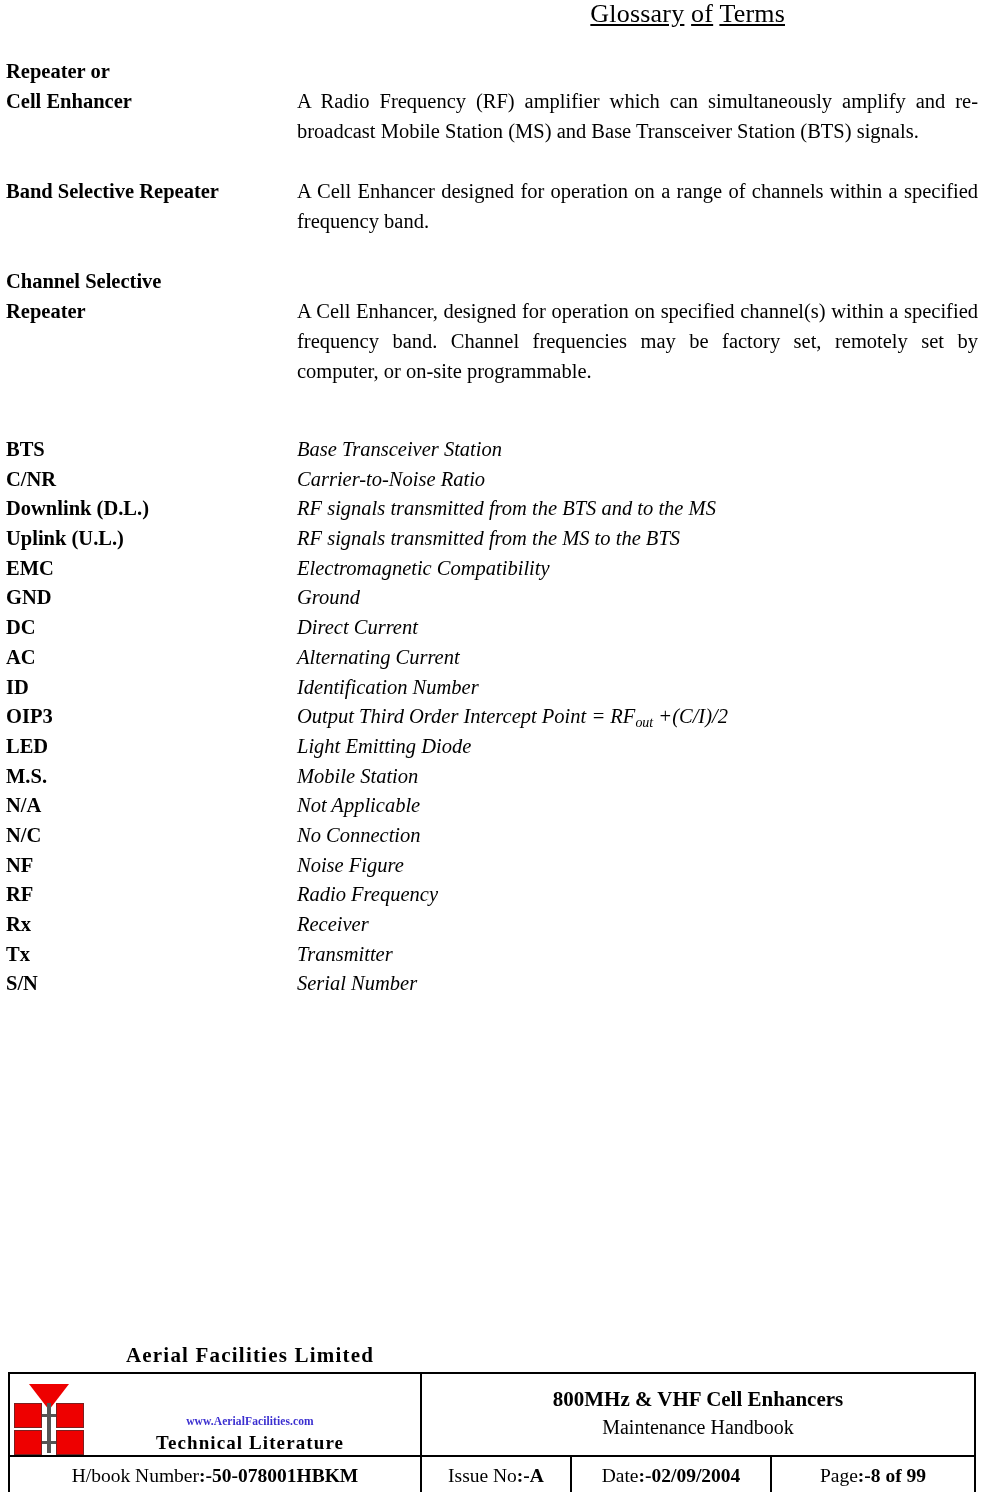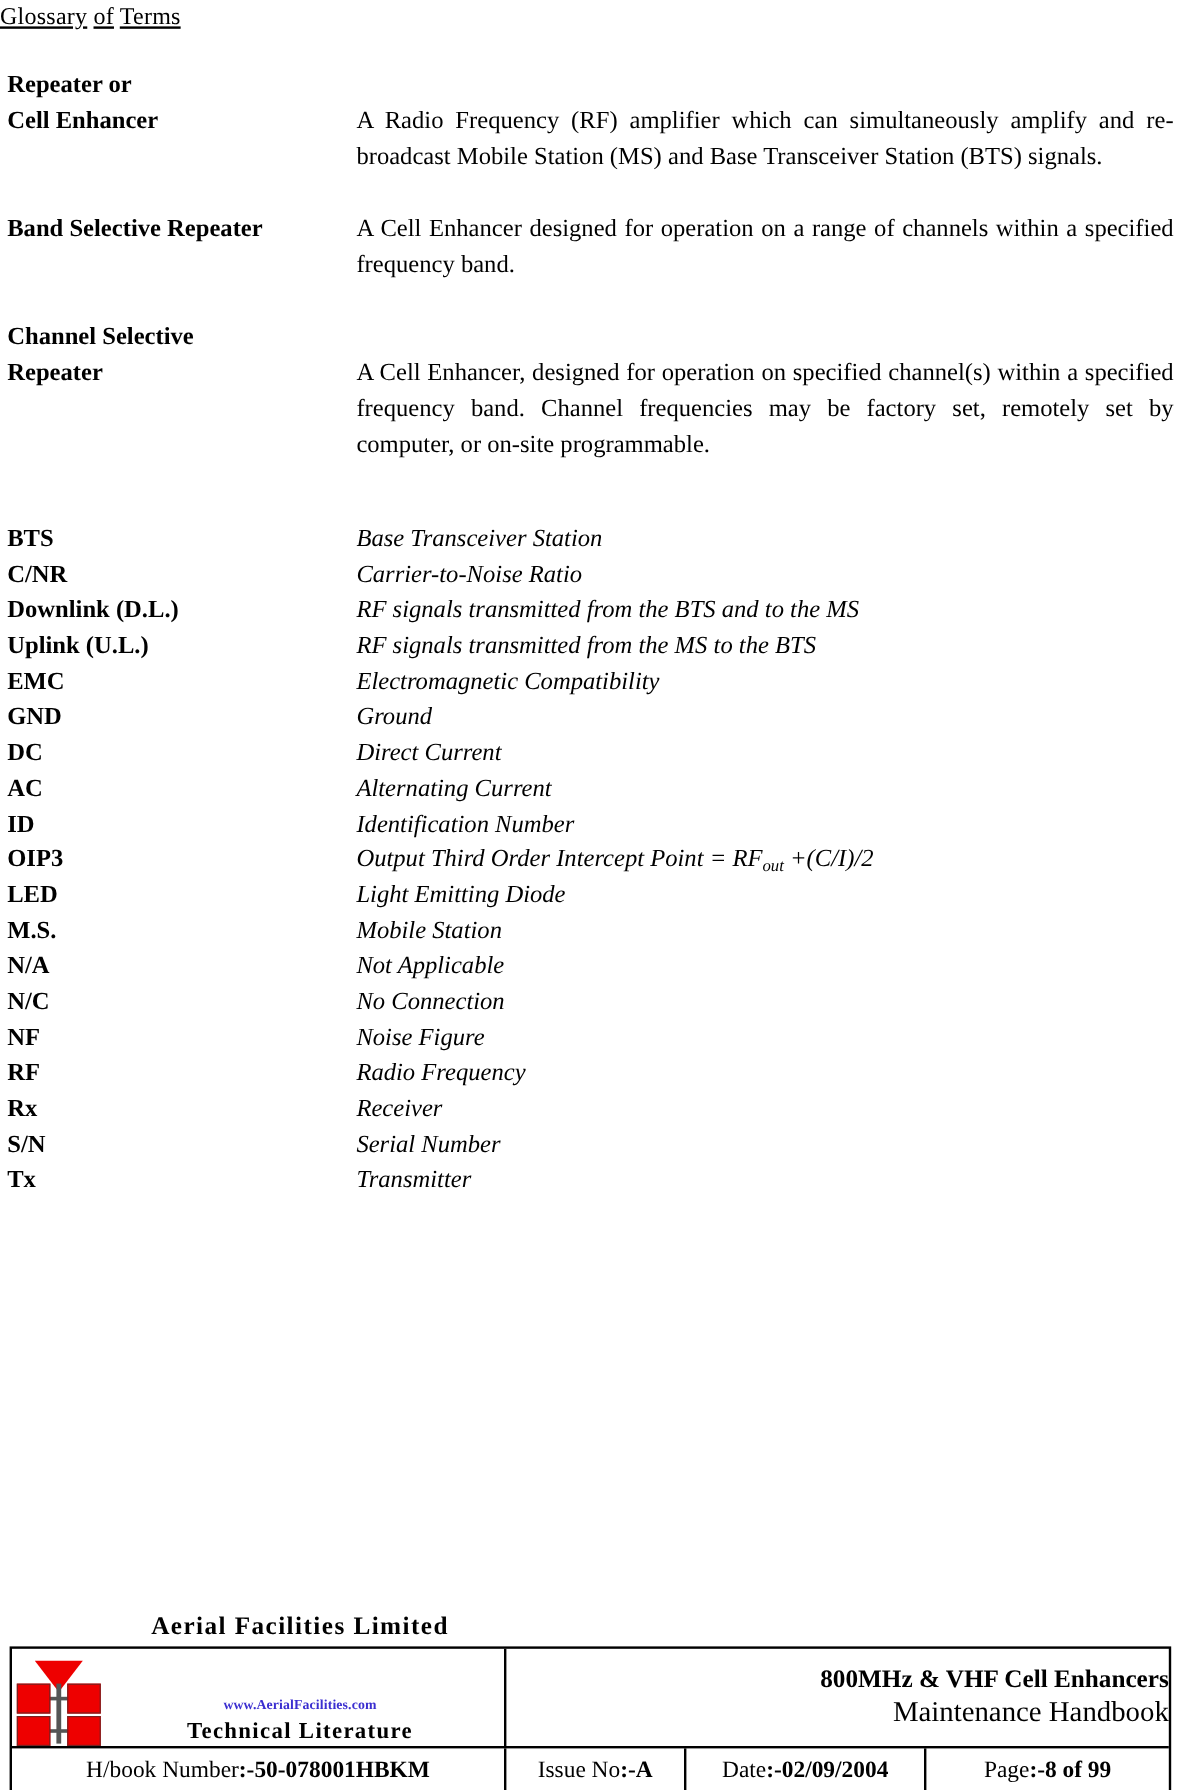"Glossary of Terms" .doc-title { font-size: 20px -> 26px; text-align: left -> right }
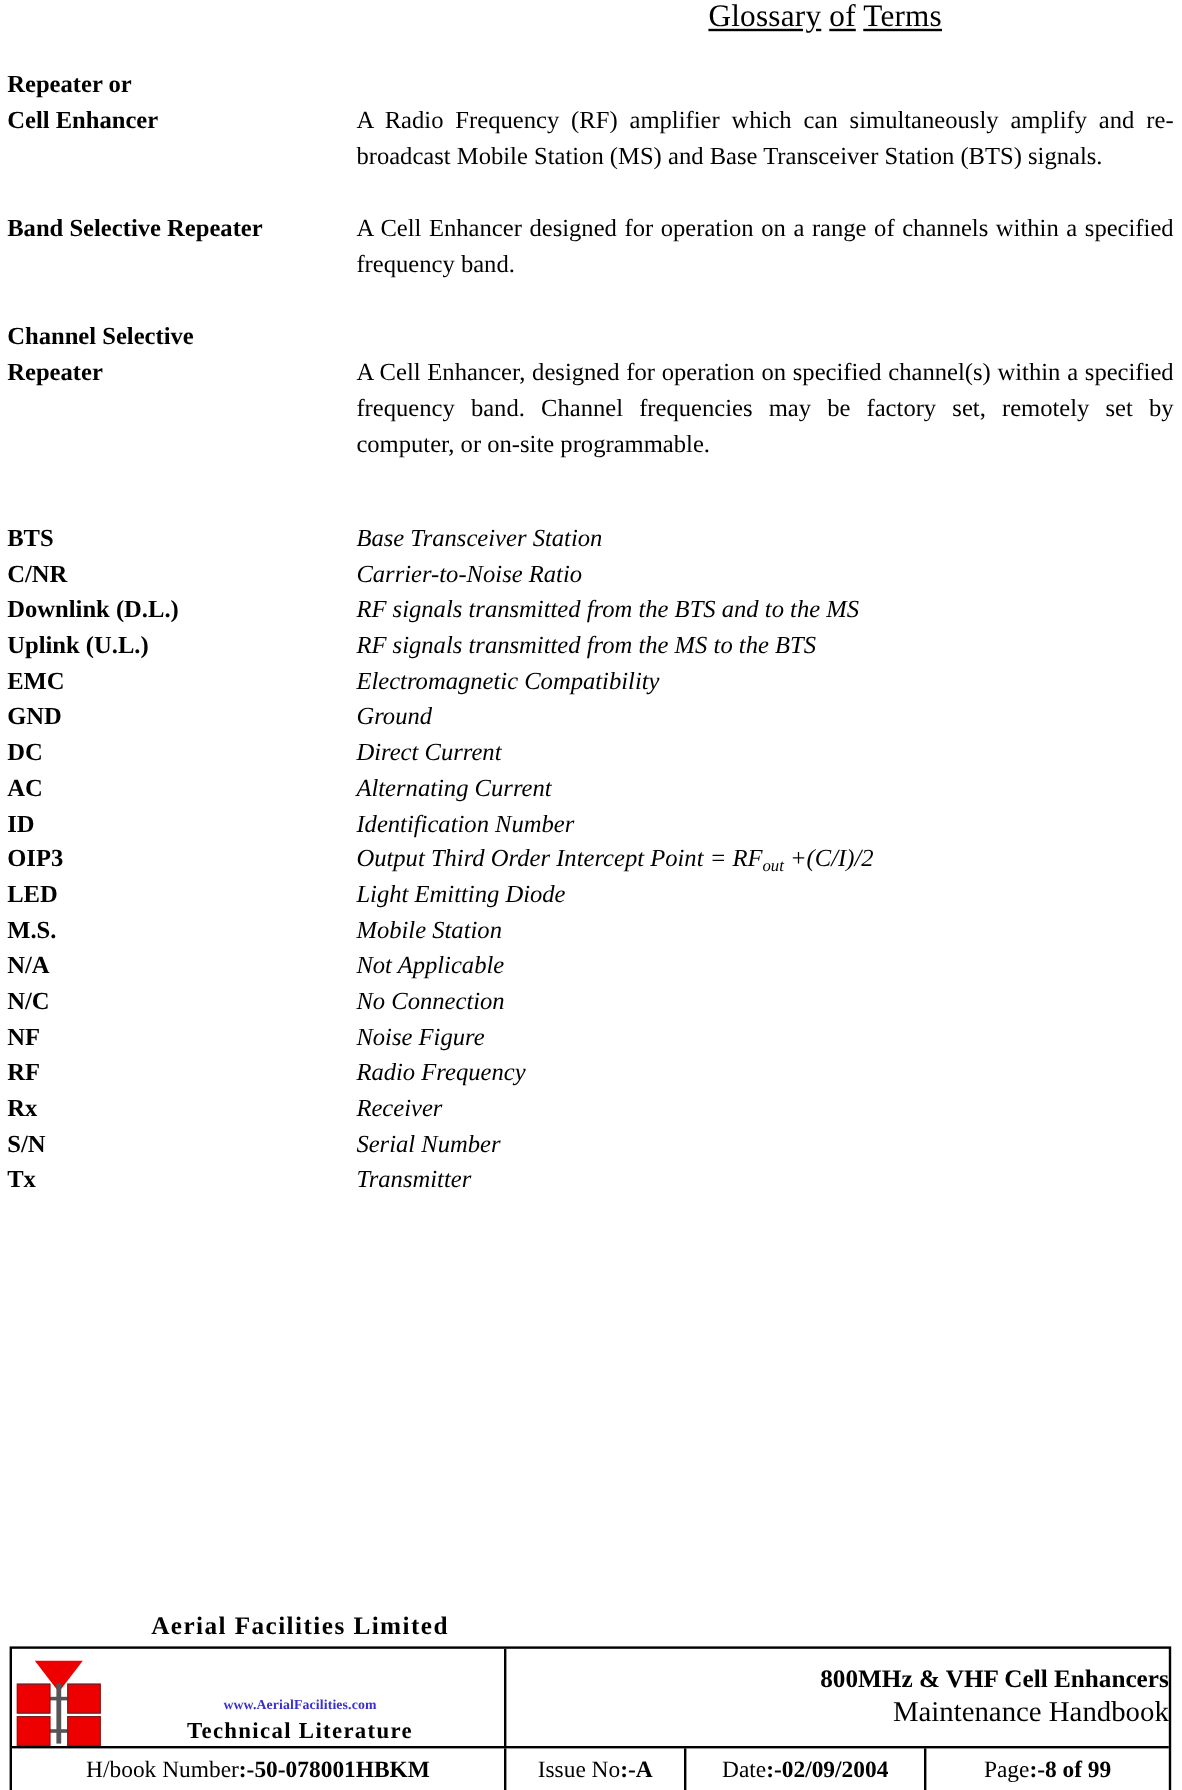"S/N" div.abbr-row { order: before "Tx" -> after "Tx" }
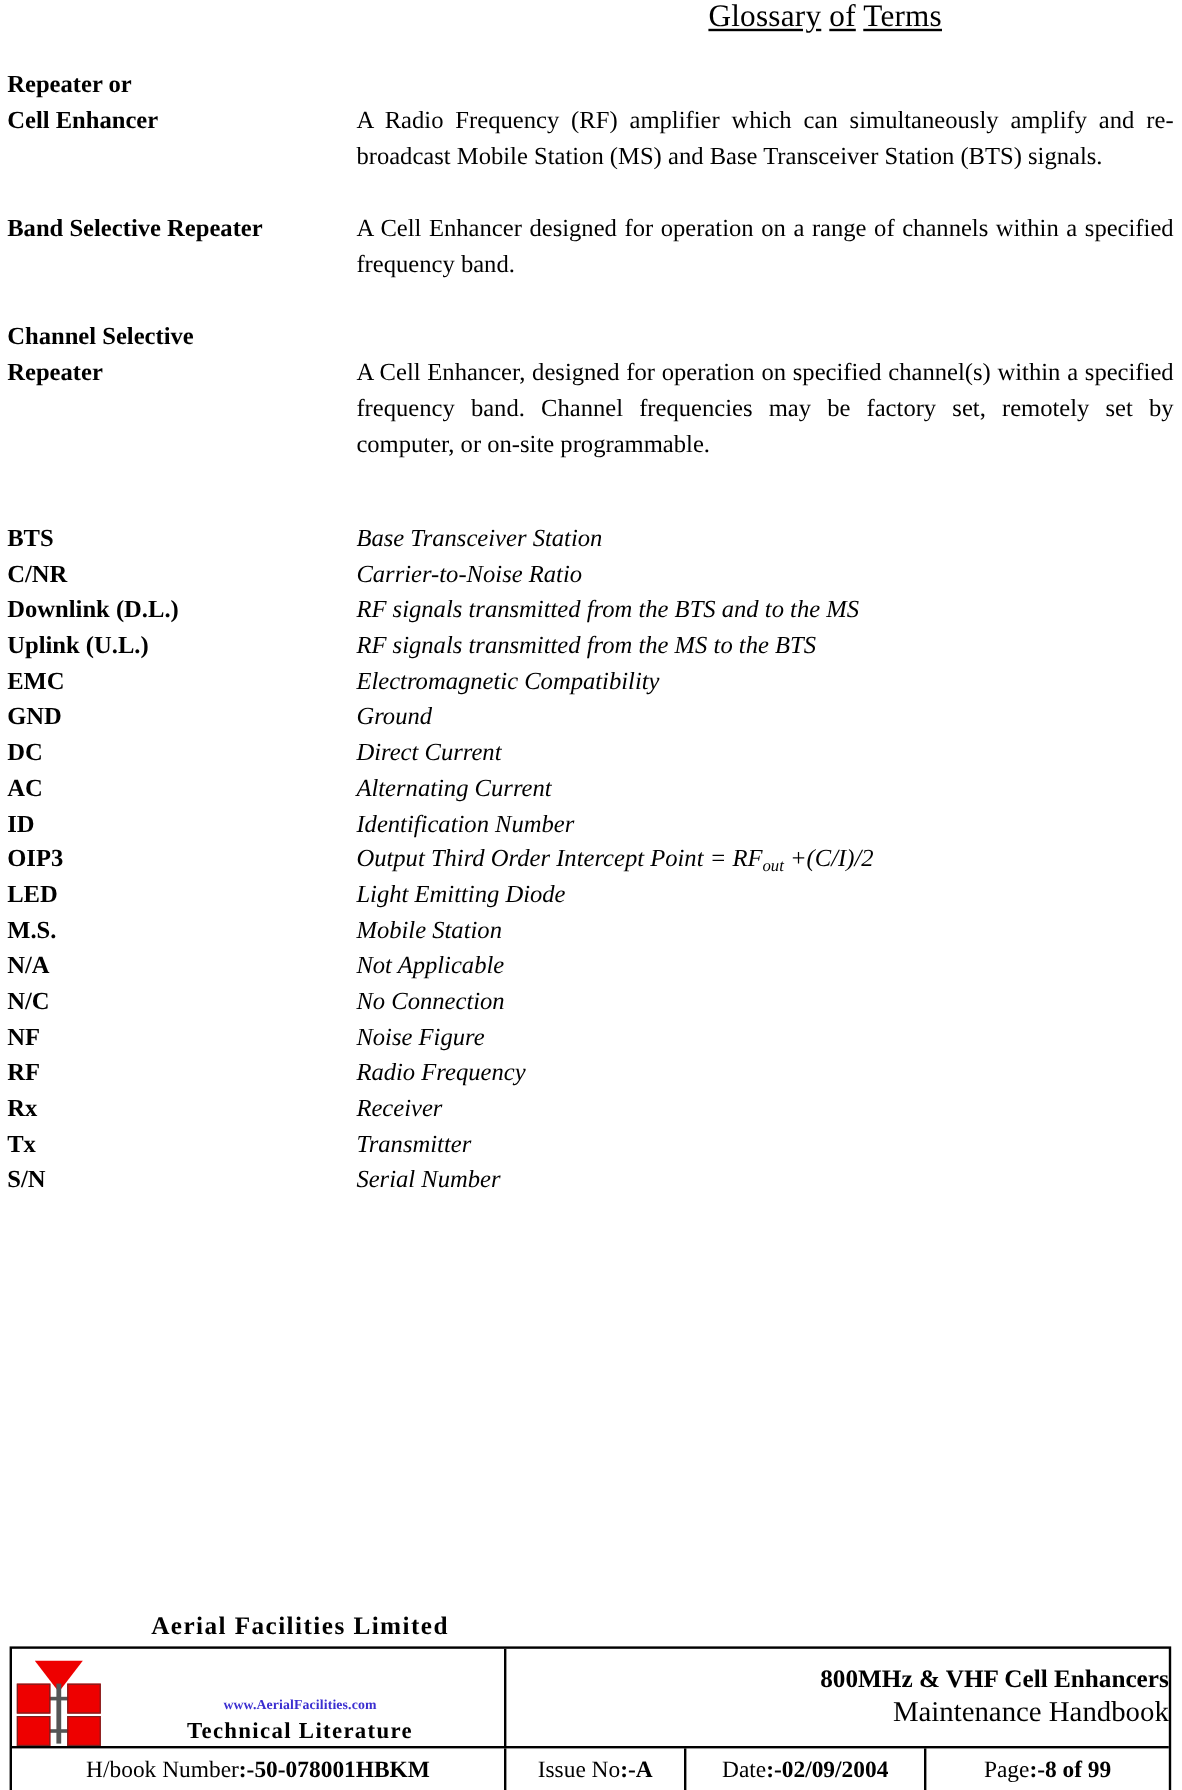"800MHz & VHF Cell Enhancers" .footer-title-cell { text-align: right -> center }
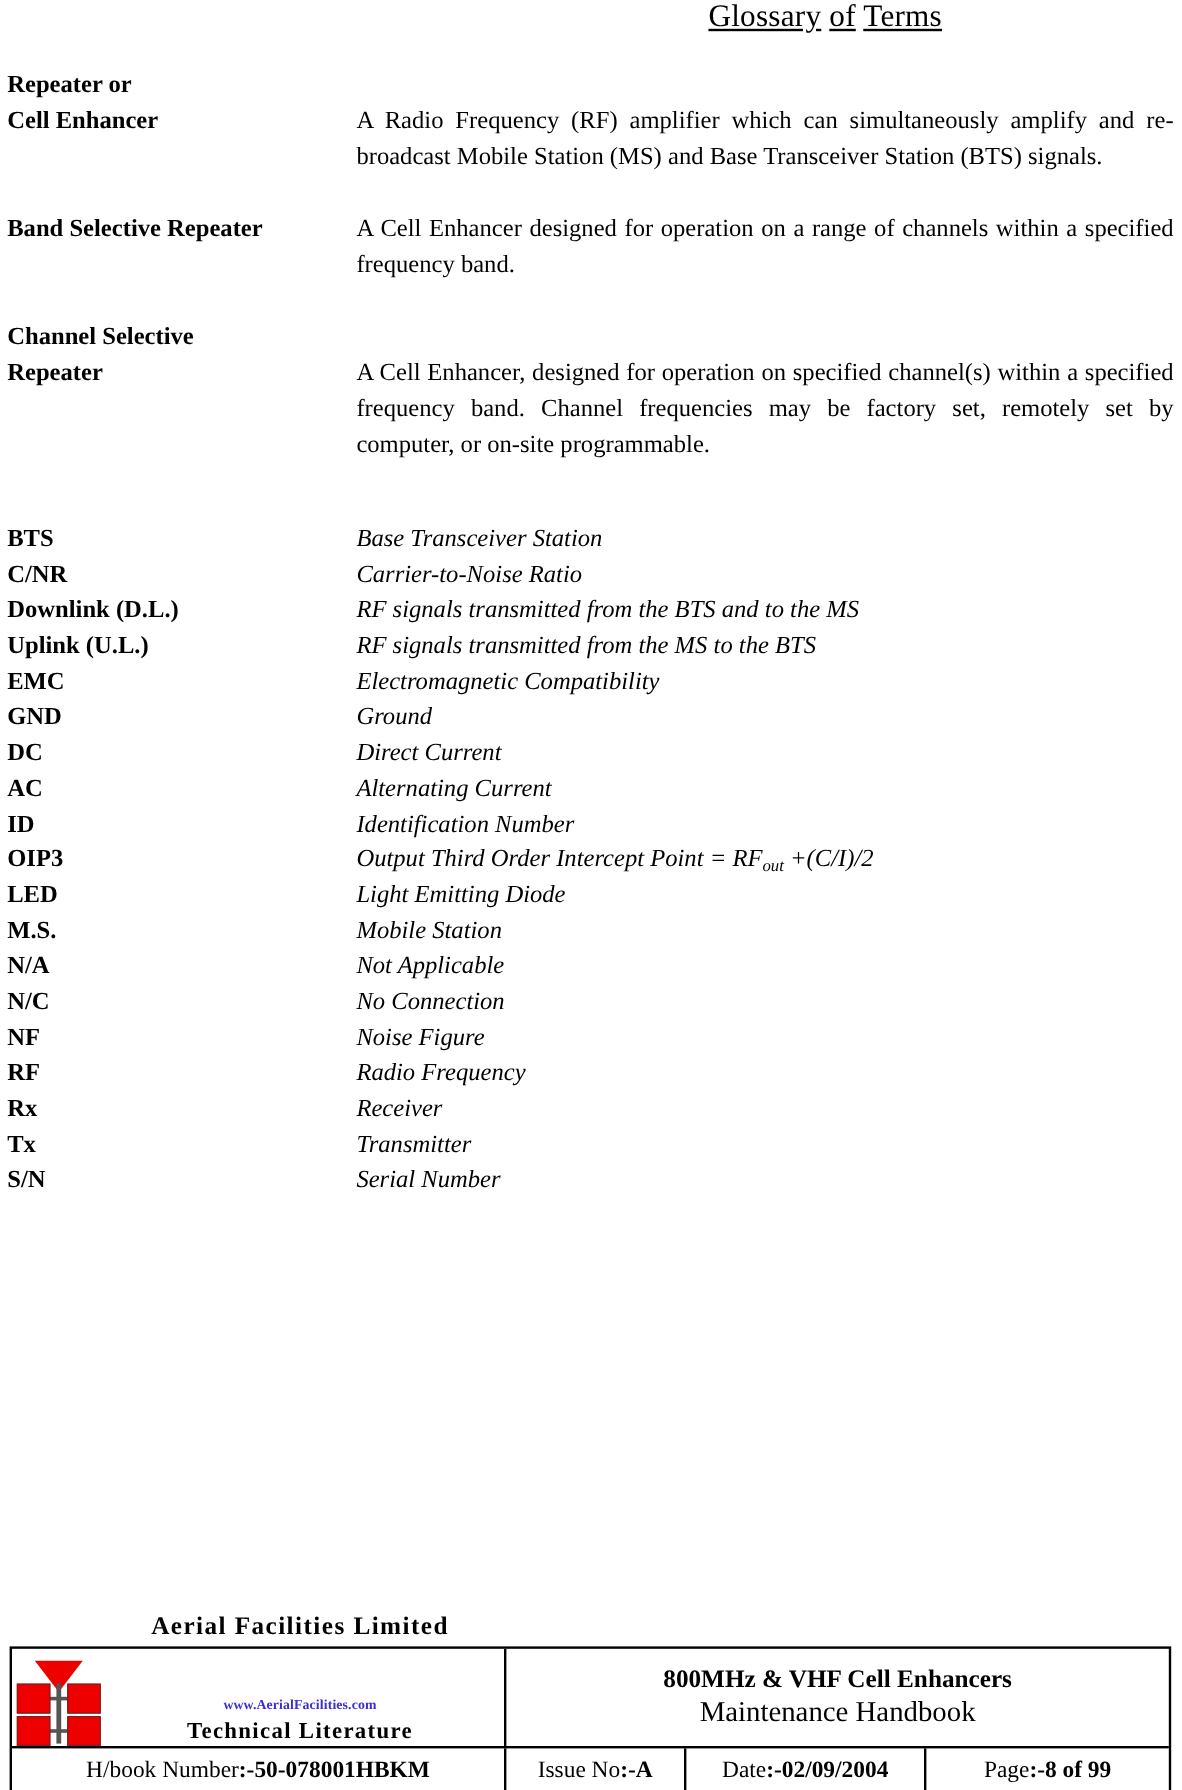"Maintenance Handbook" .footer-title-sub { font-size: 24px -> 20px }
